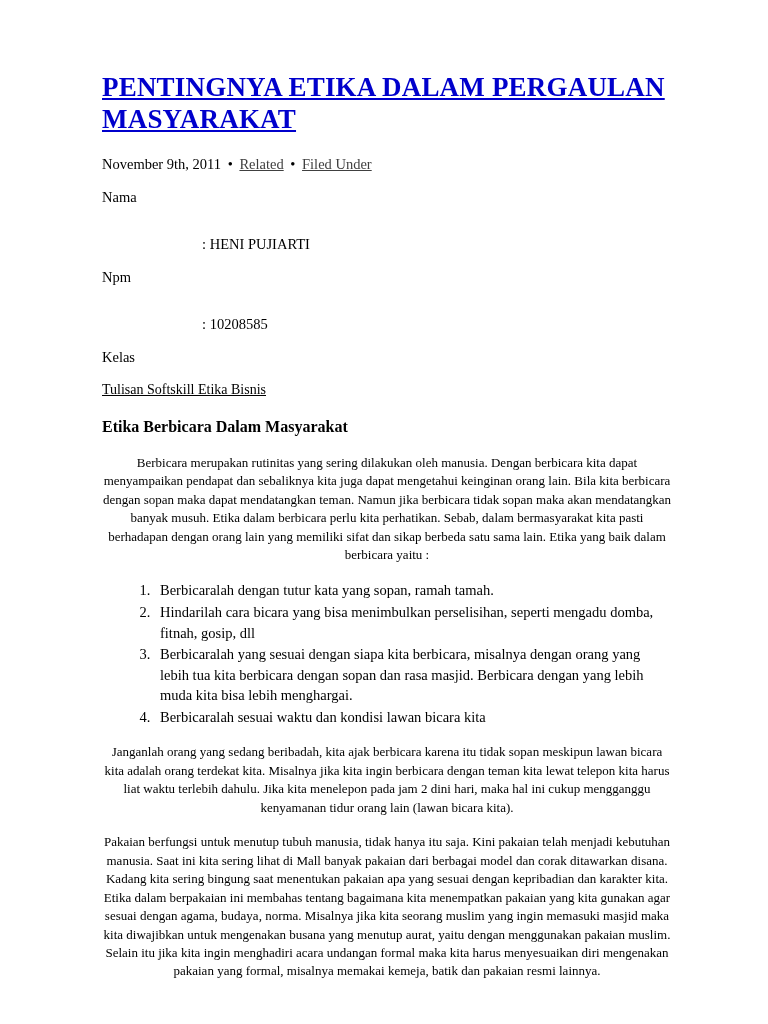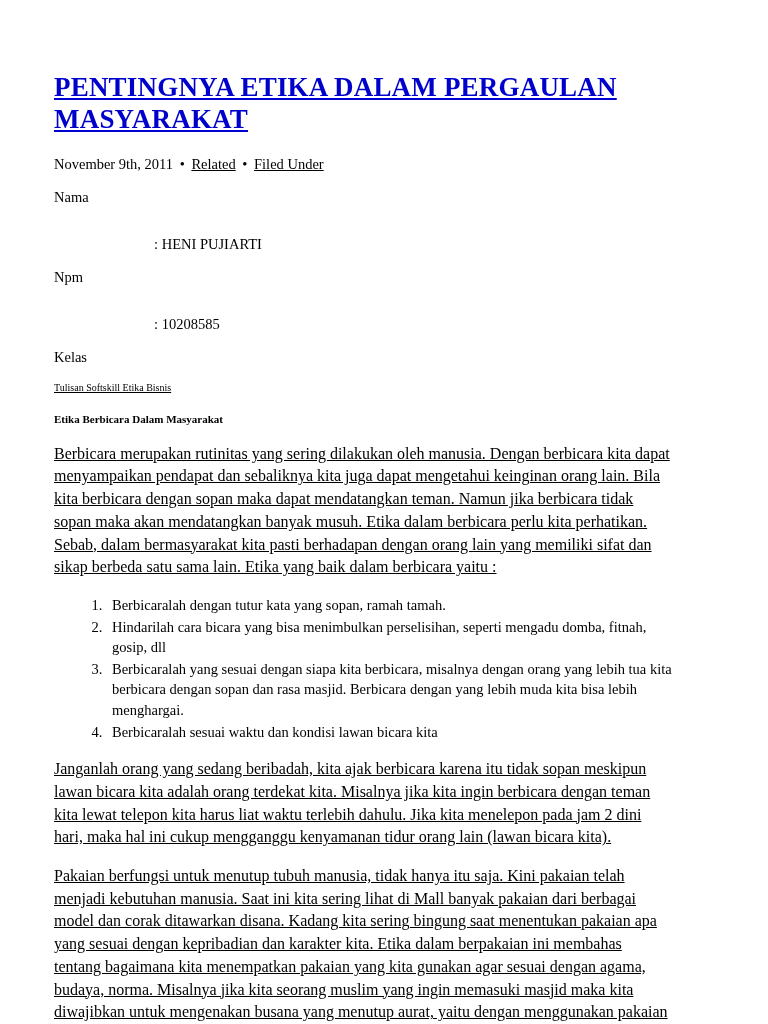"PENTINGNYA ETIKA DALAM PERGAULAN" .page { padding: 72px 96px 40px 54px -> 72px 96px 40px 102px }
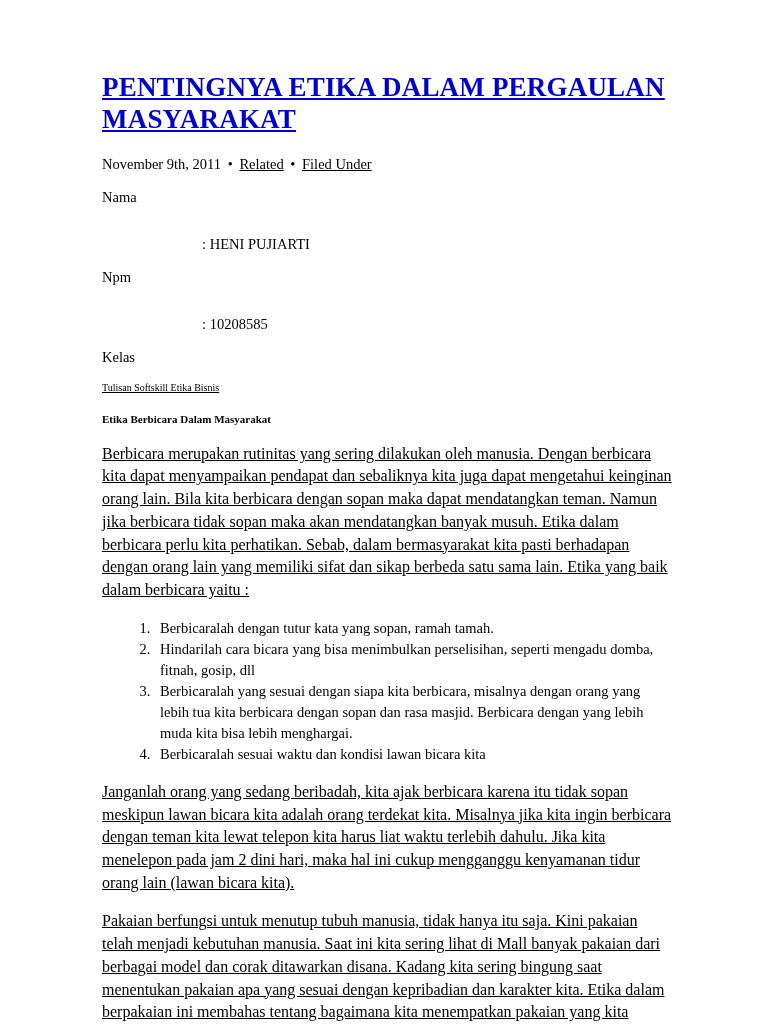"Related" .meta-line a, .meta-link { color: #000000 -> #404040 }
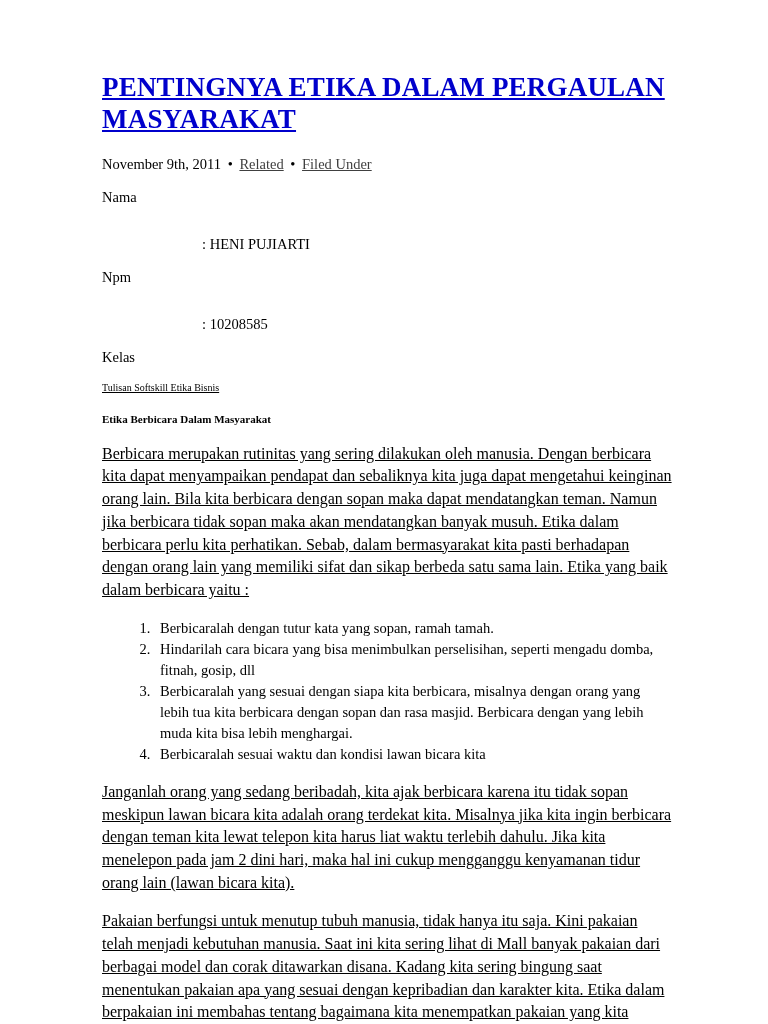"Tulisan Softskill Etika Bisnis" .subtitle-underline { font-size: 10px -> 14px }
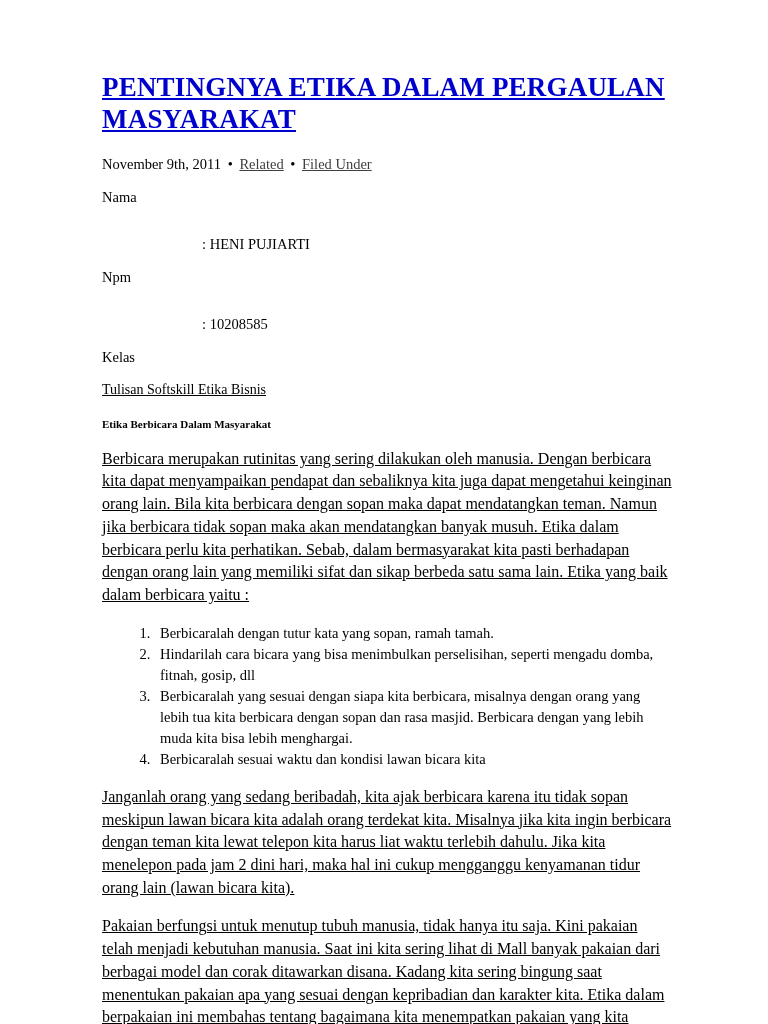"Etika Berbicara Dalam Masyarakat" .section-heading { font-size: 11px -> 16px }
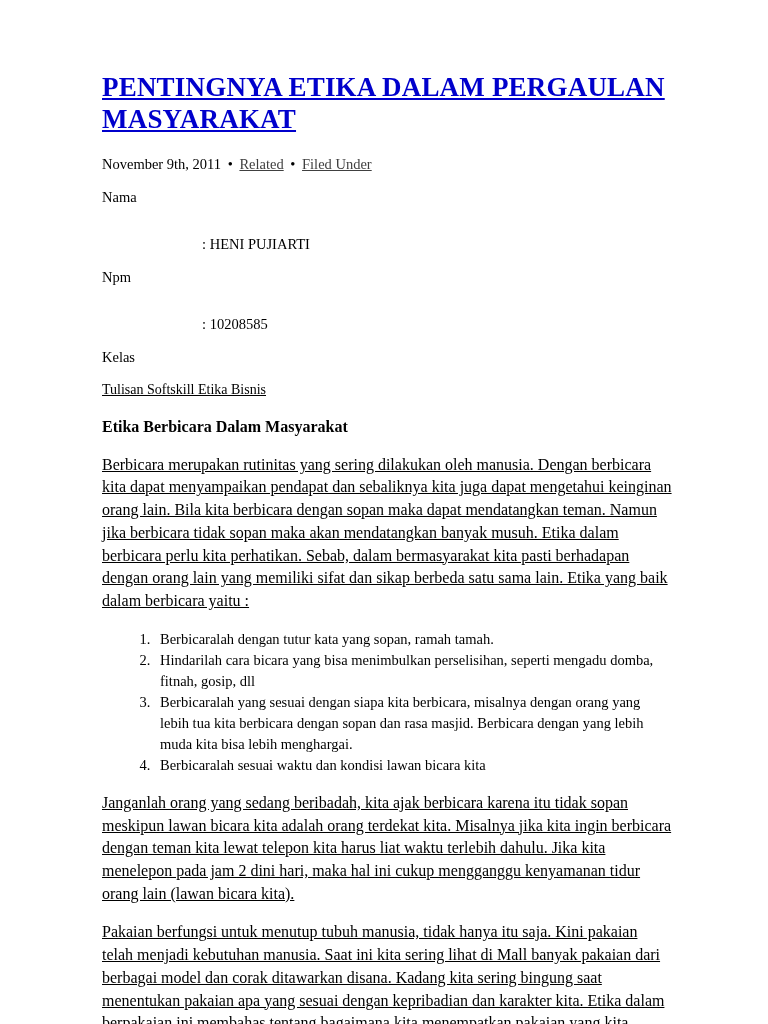"Berbicara merupakan rutinitas yang" p.body-text { font-size: 16px -> 13px; text-align: left -> center; text-decoration: underline -> none }
